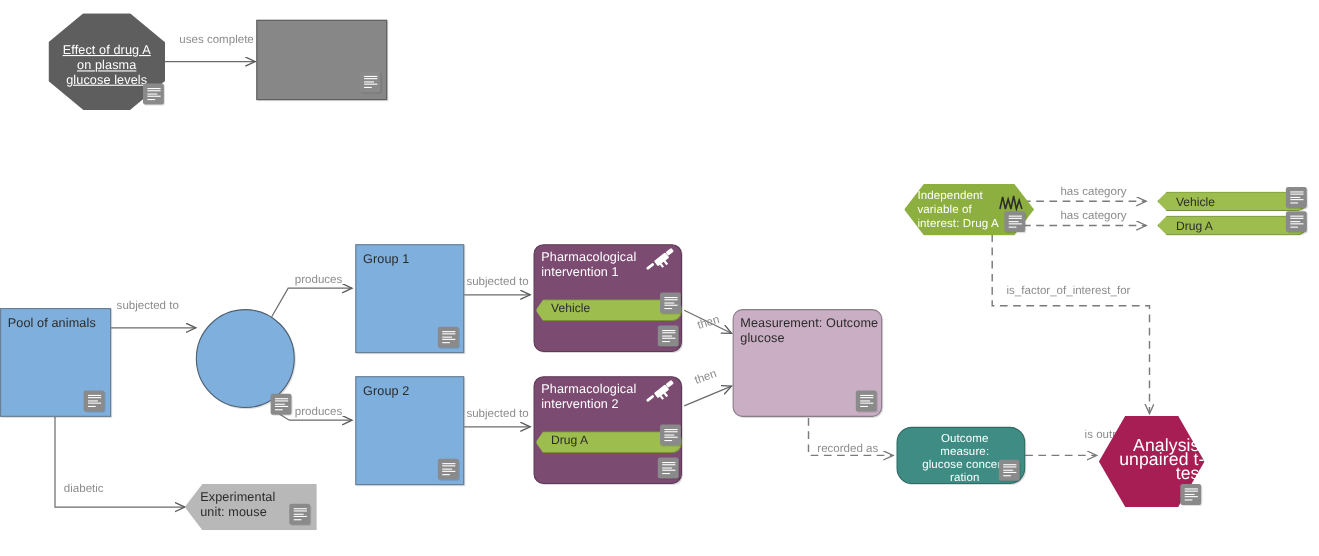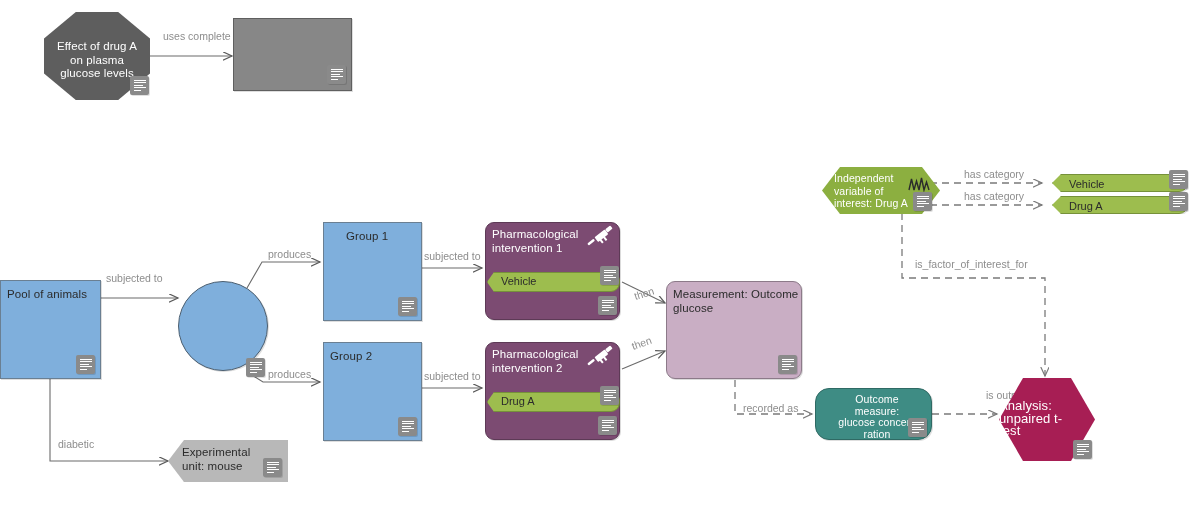"Effect of drug A" div.lbl { text-decoration: none -> underline }
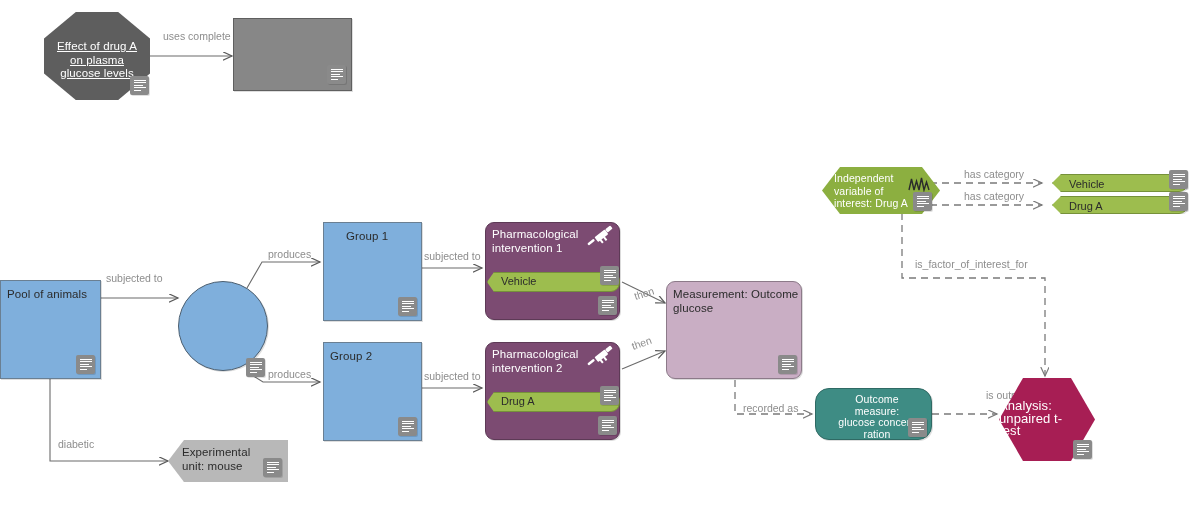"Group 1" div.lbl { margin-left: 16px -> none }
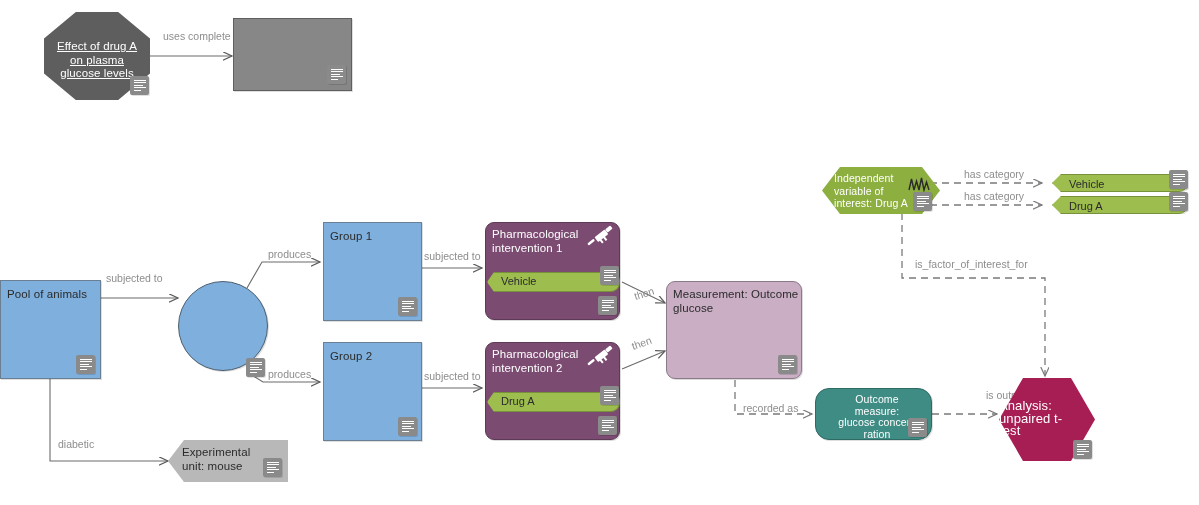"Analysis:" div.lbl { font-size: 13px -> 16px; text-align: left -> right }
